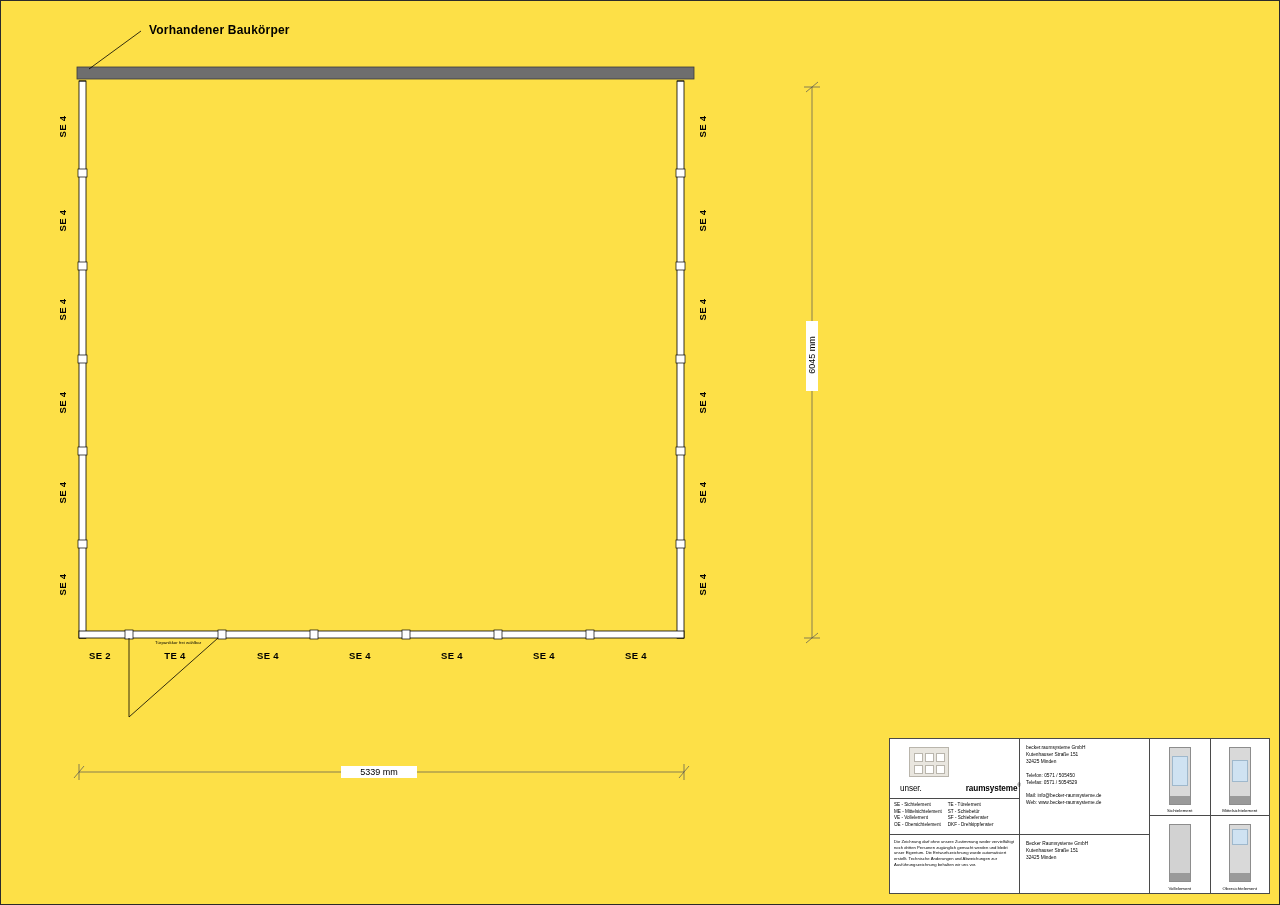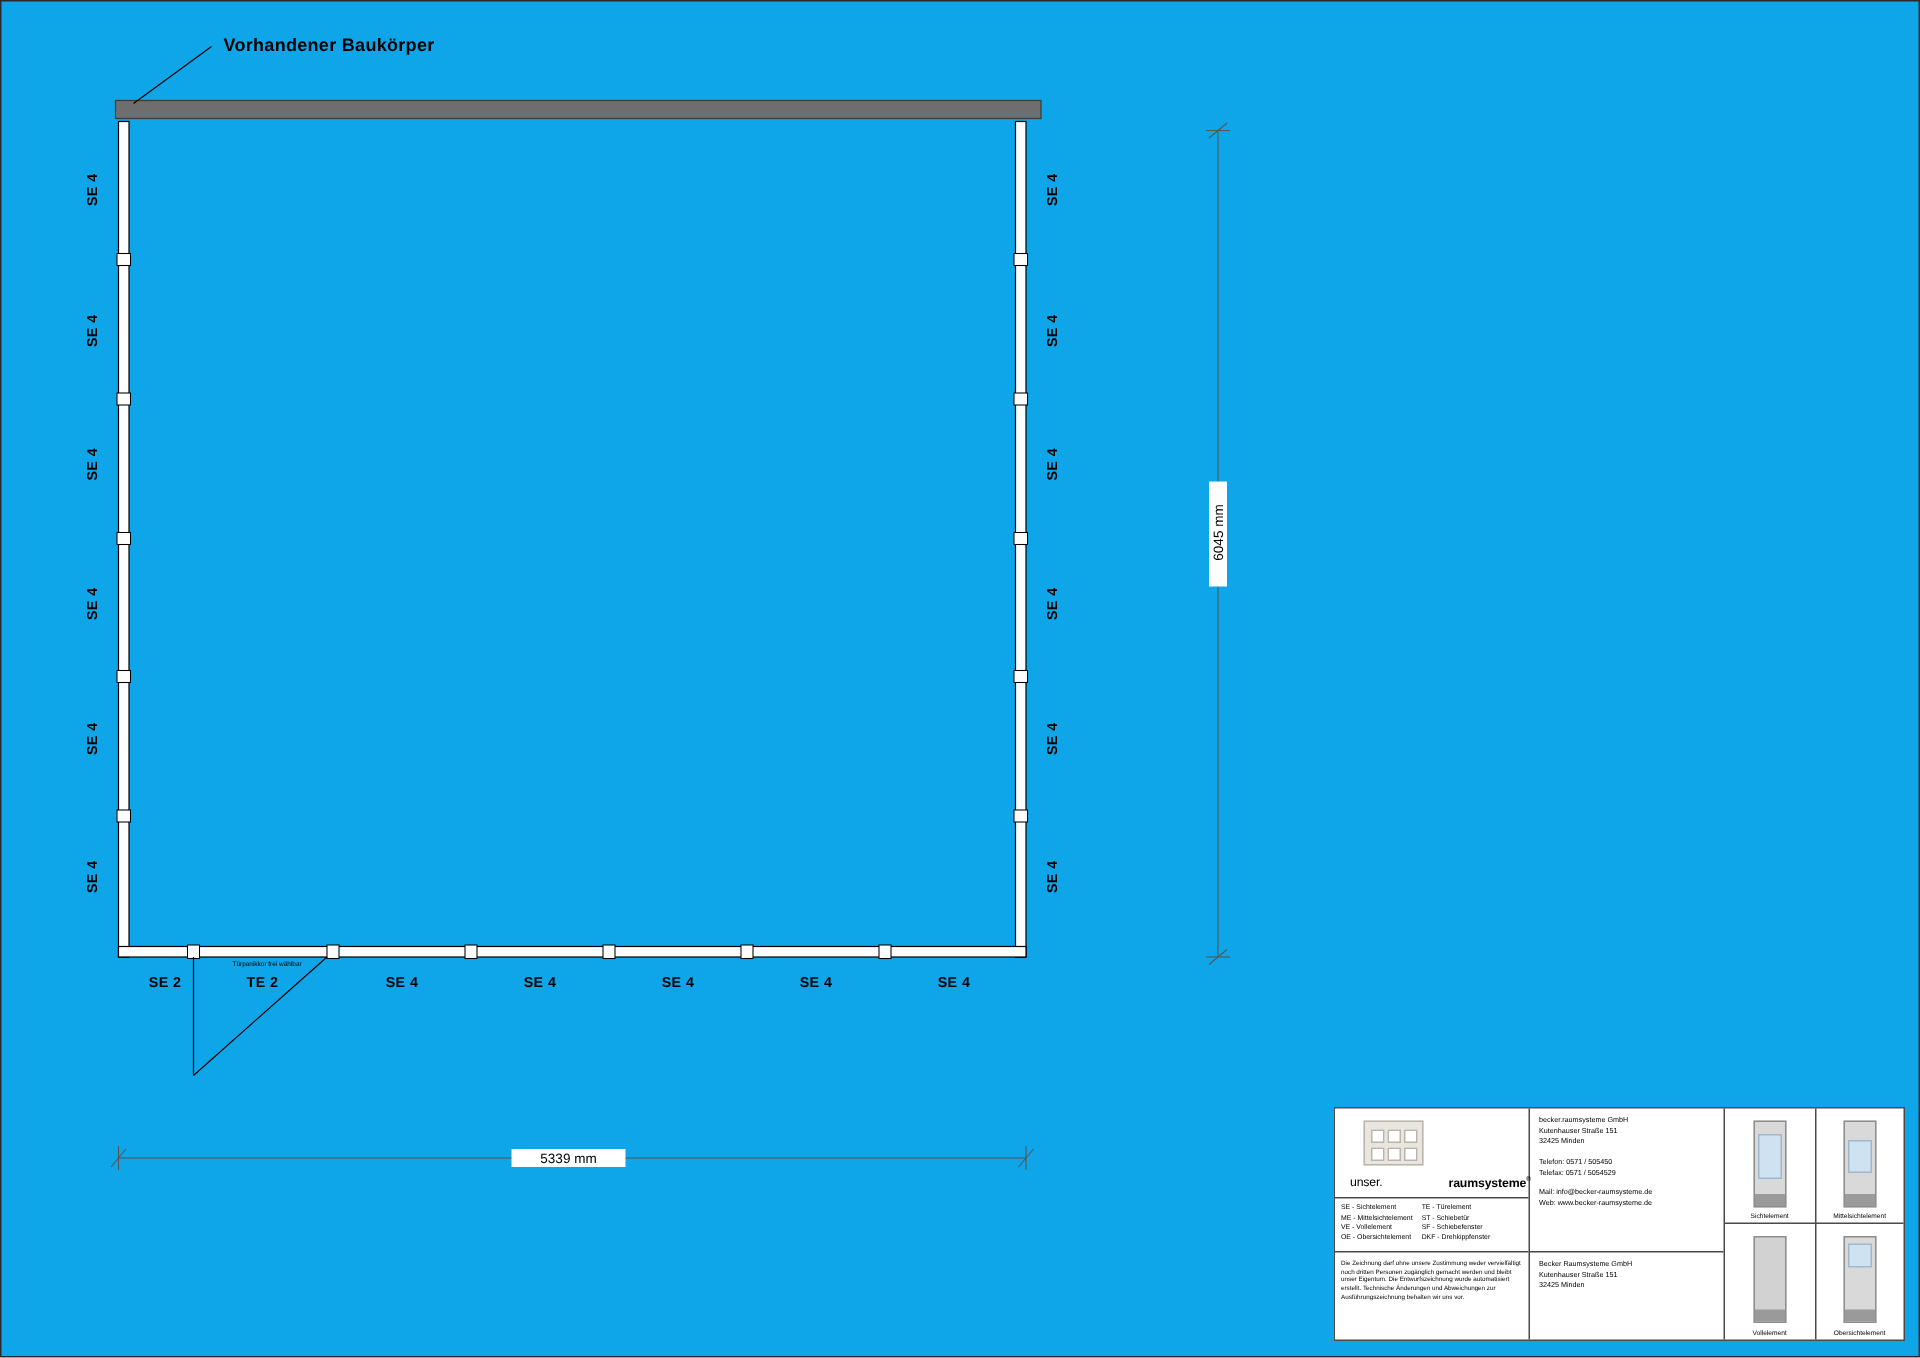"Vorhandener Baukörper" #sheet { background: #0ea5e9 -> #fde047 }
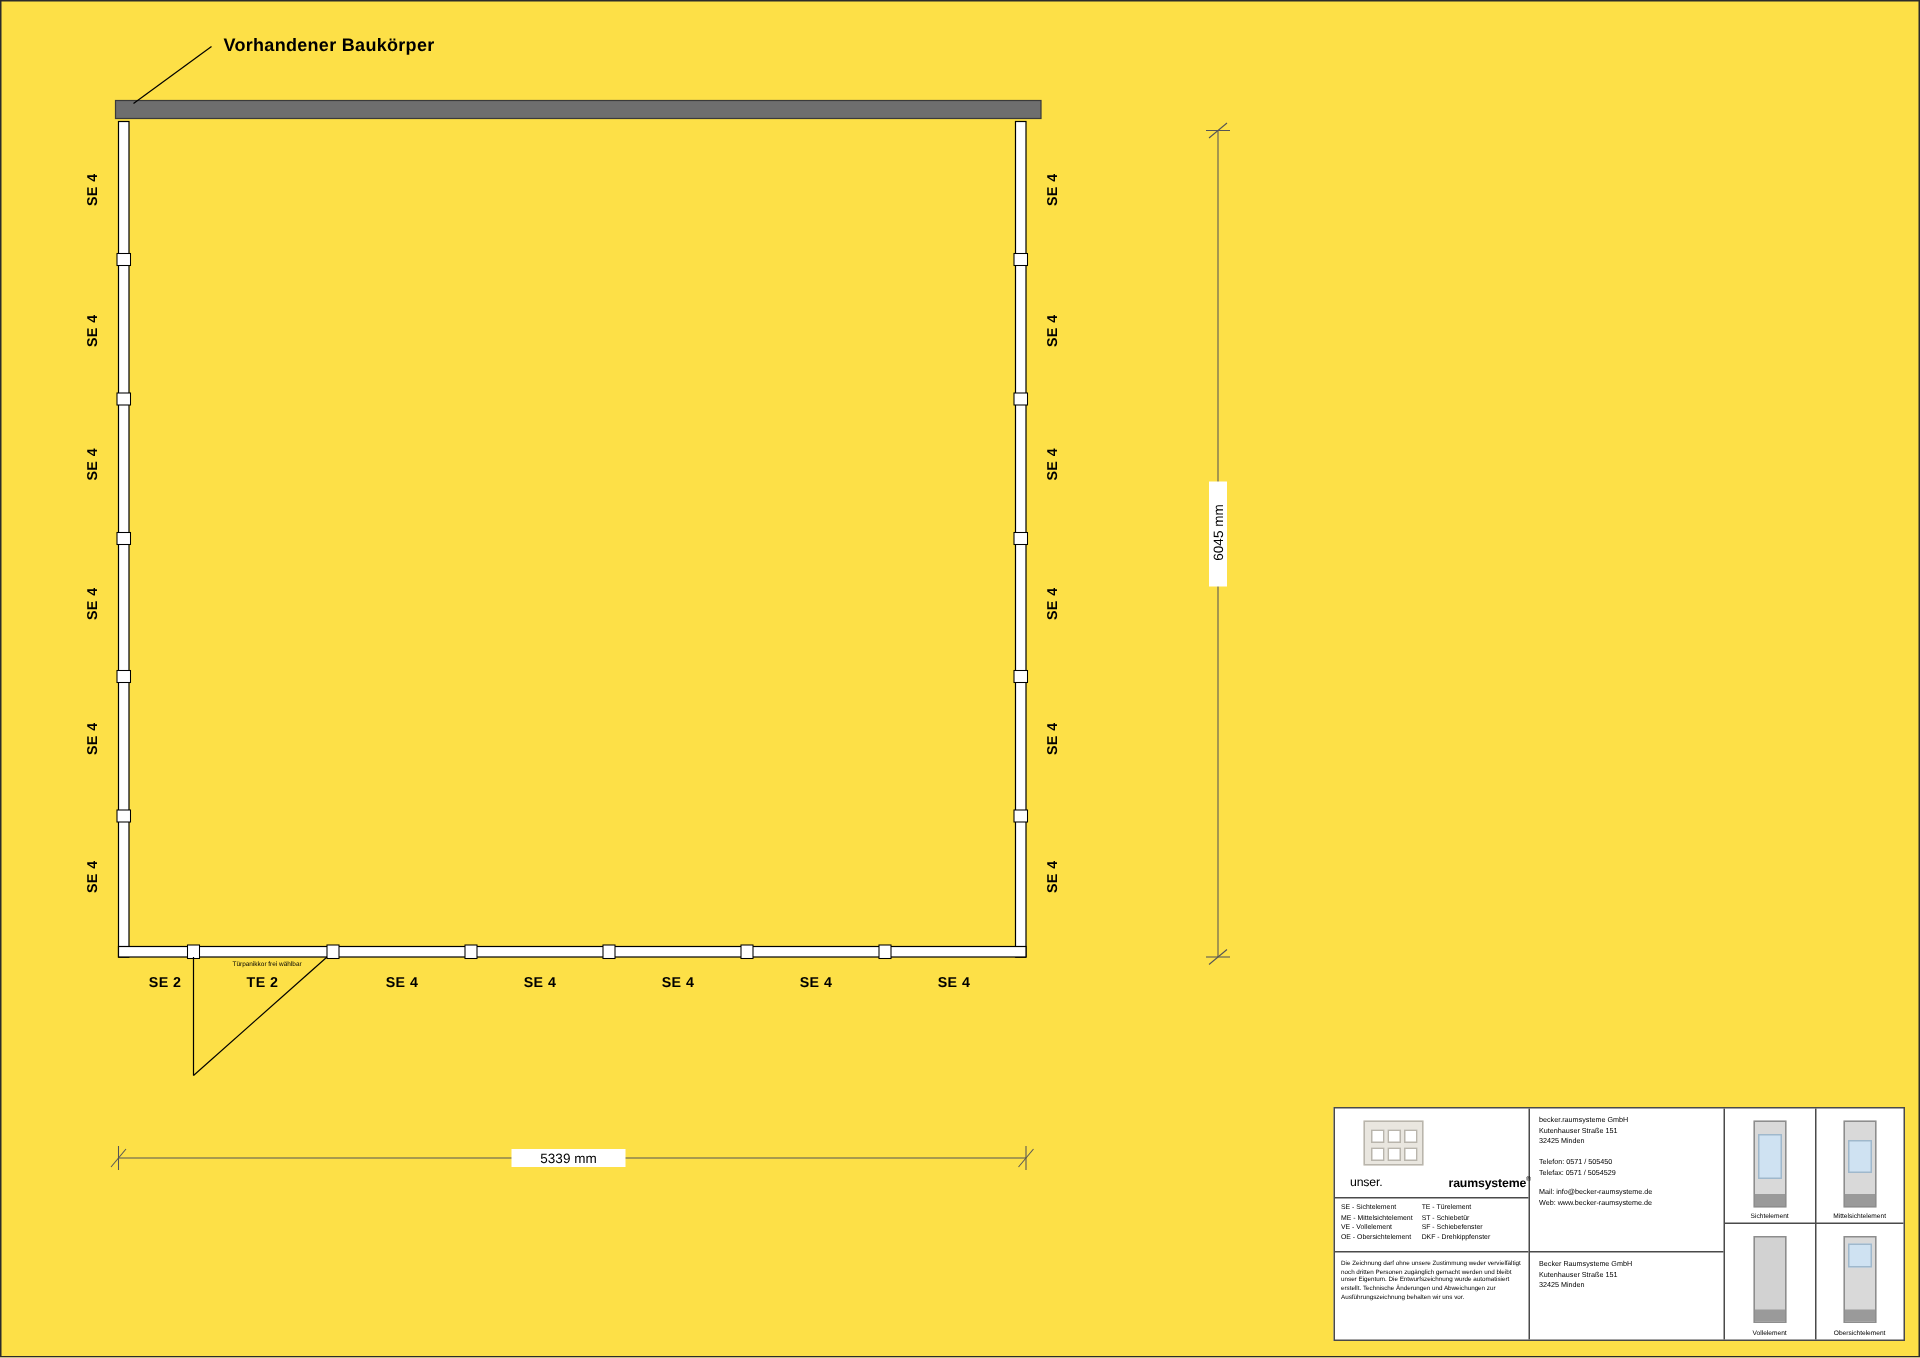"SE 2" div.lbl { text-align: right -> left }
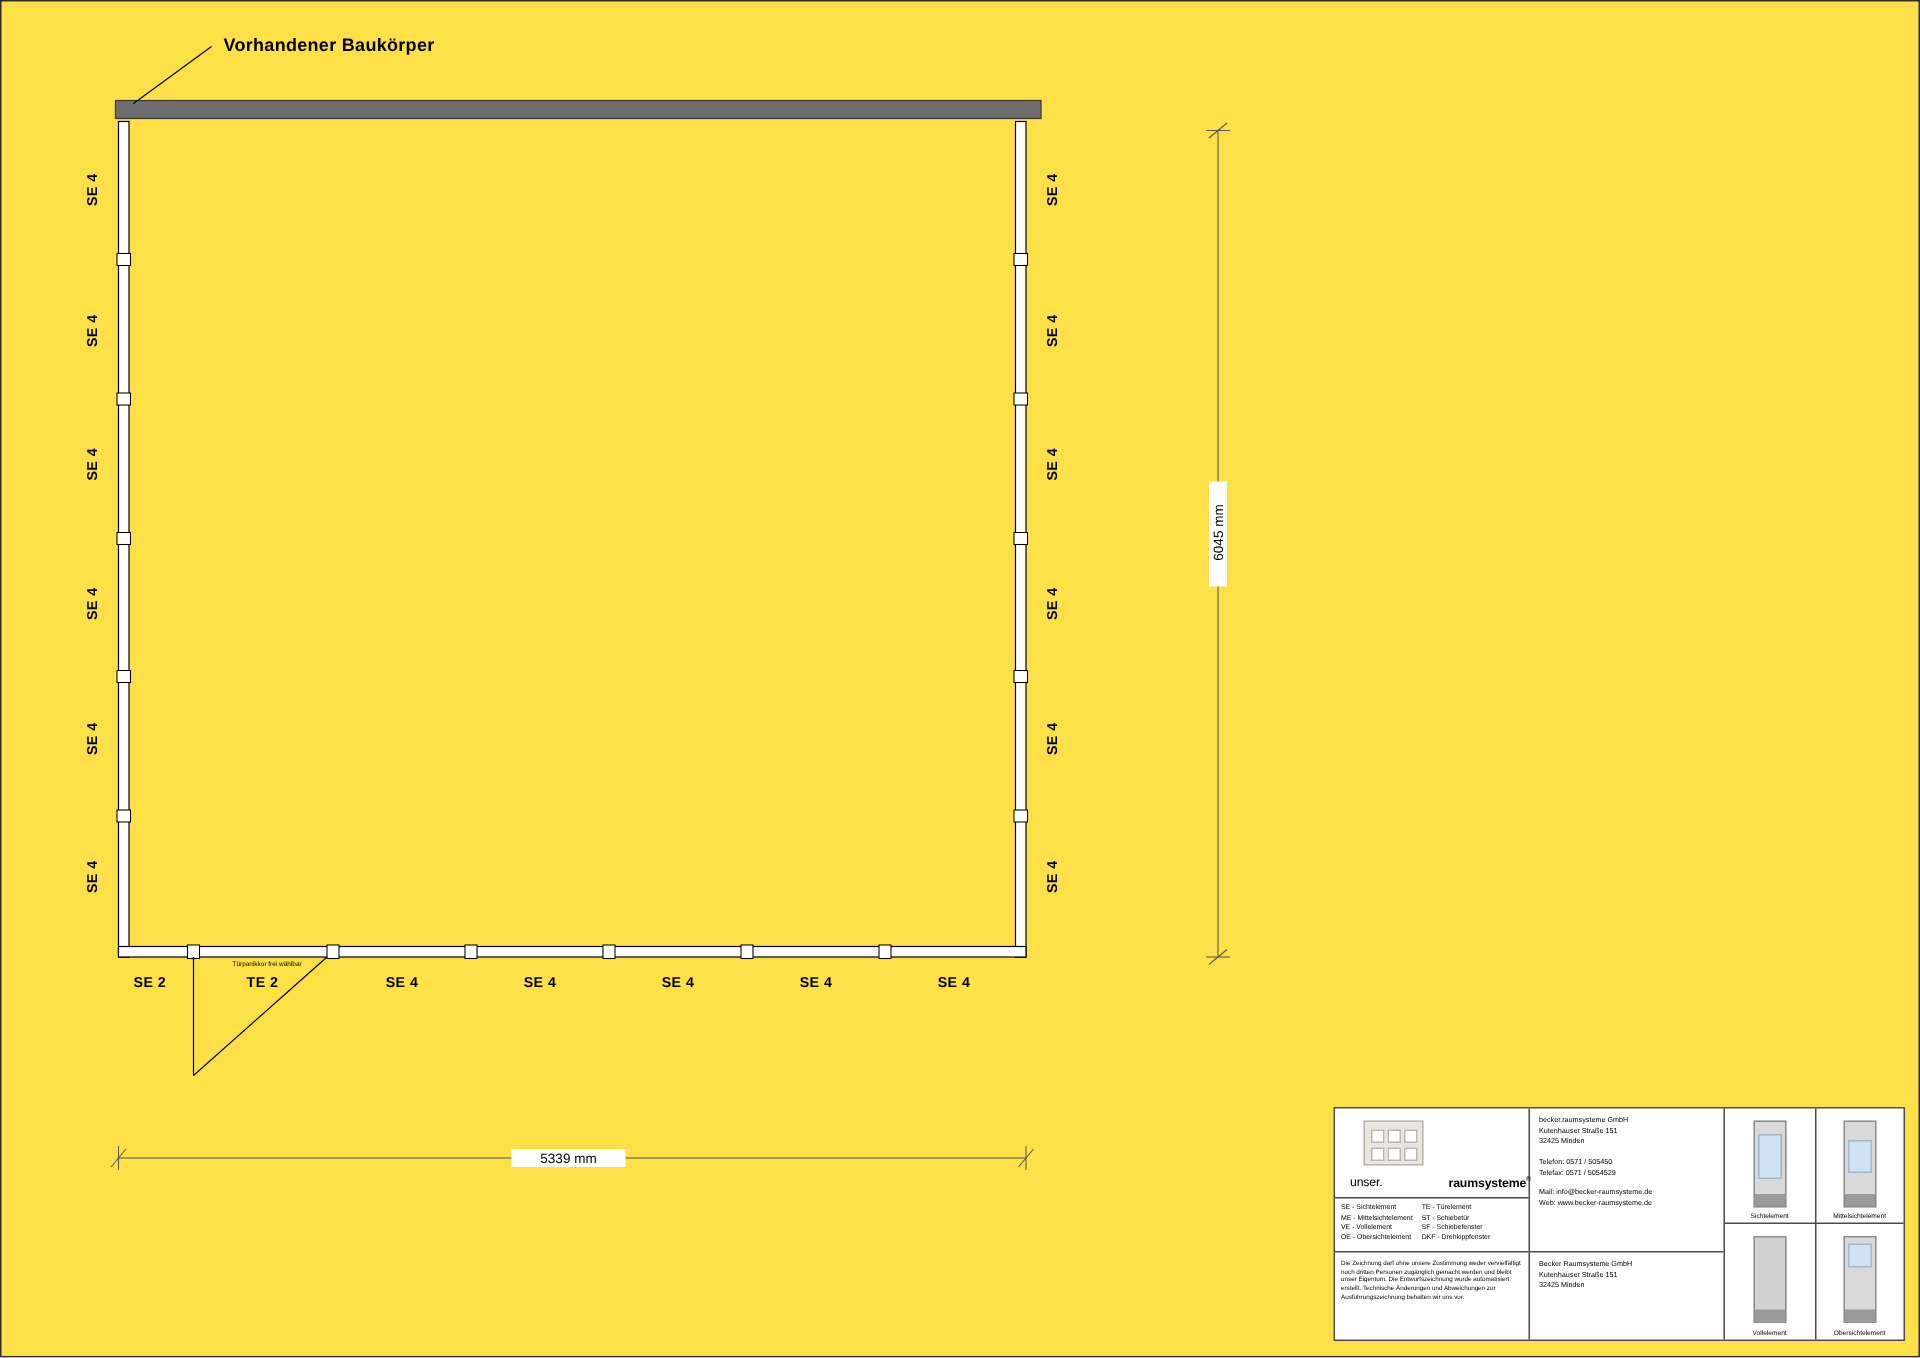"TE 2" div.lbl { text: 2 -> 4 }
